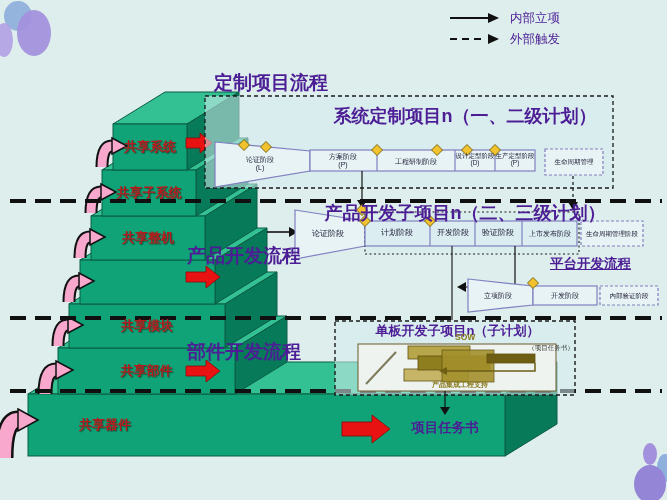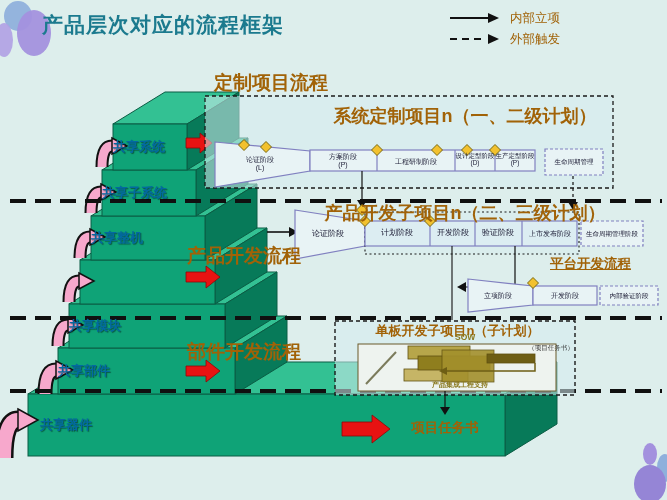"产品层次对应的流程框架" div.t { html: <div>产品层次对应的流程框架</div> -> none }
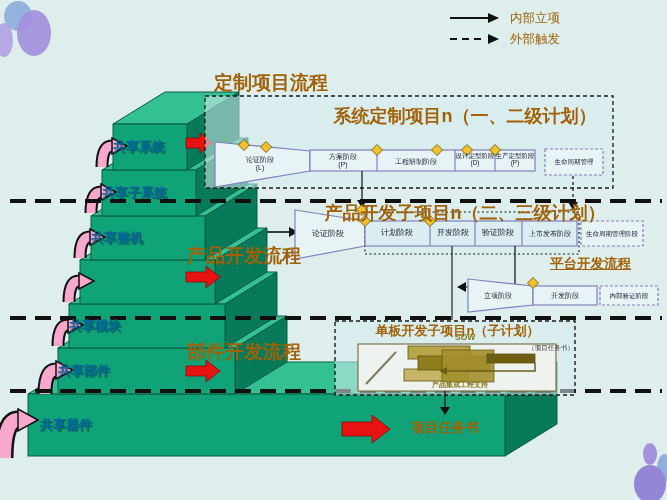"内部立项" .t { color: #a16207 -> #4c1d95 }
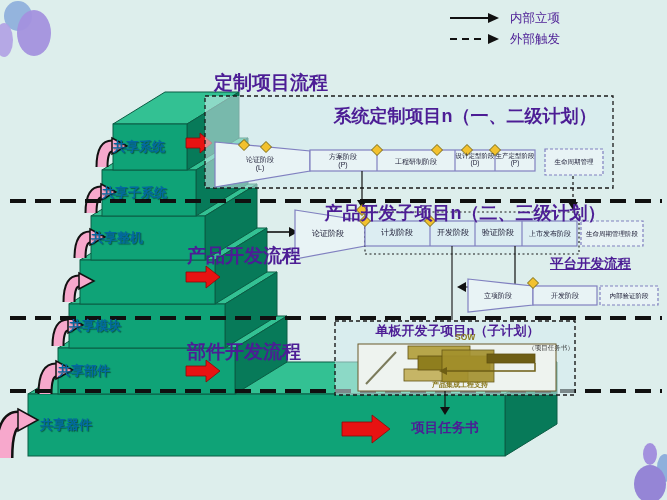"共享系统" .stackLbl { color: #0369a1 -> #b91c1c; text-align: left -> center }
